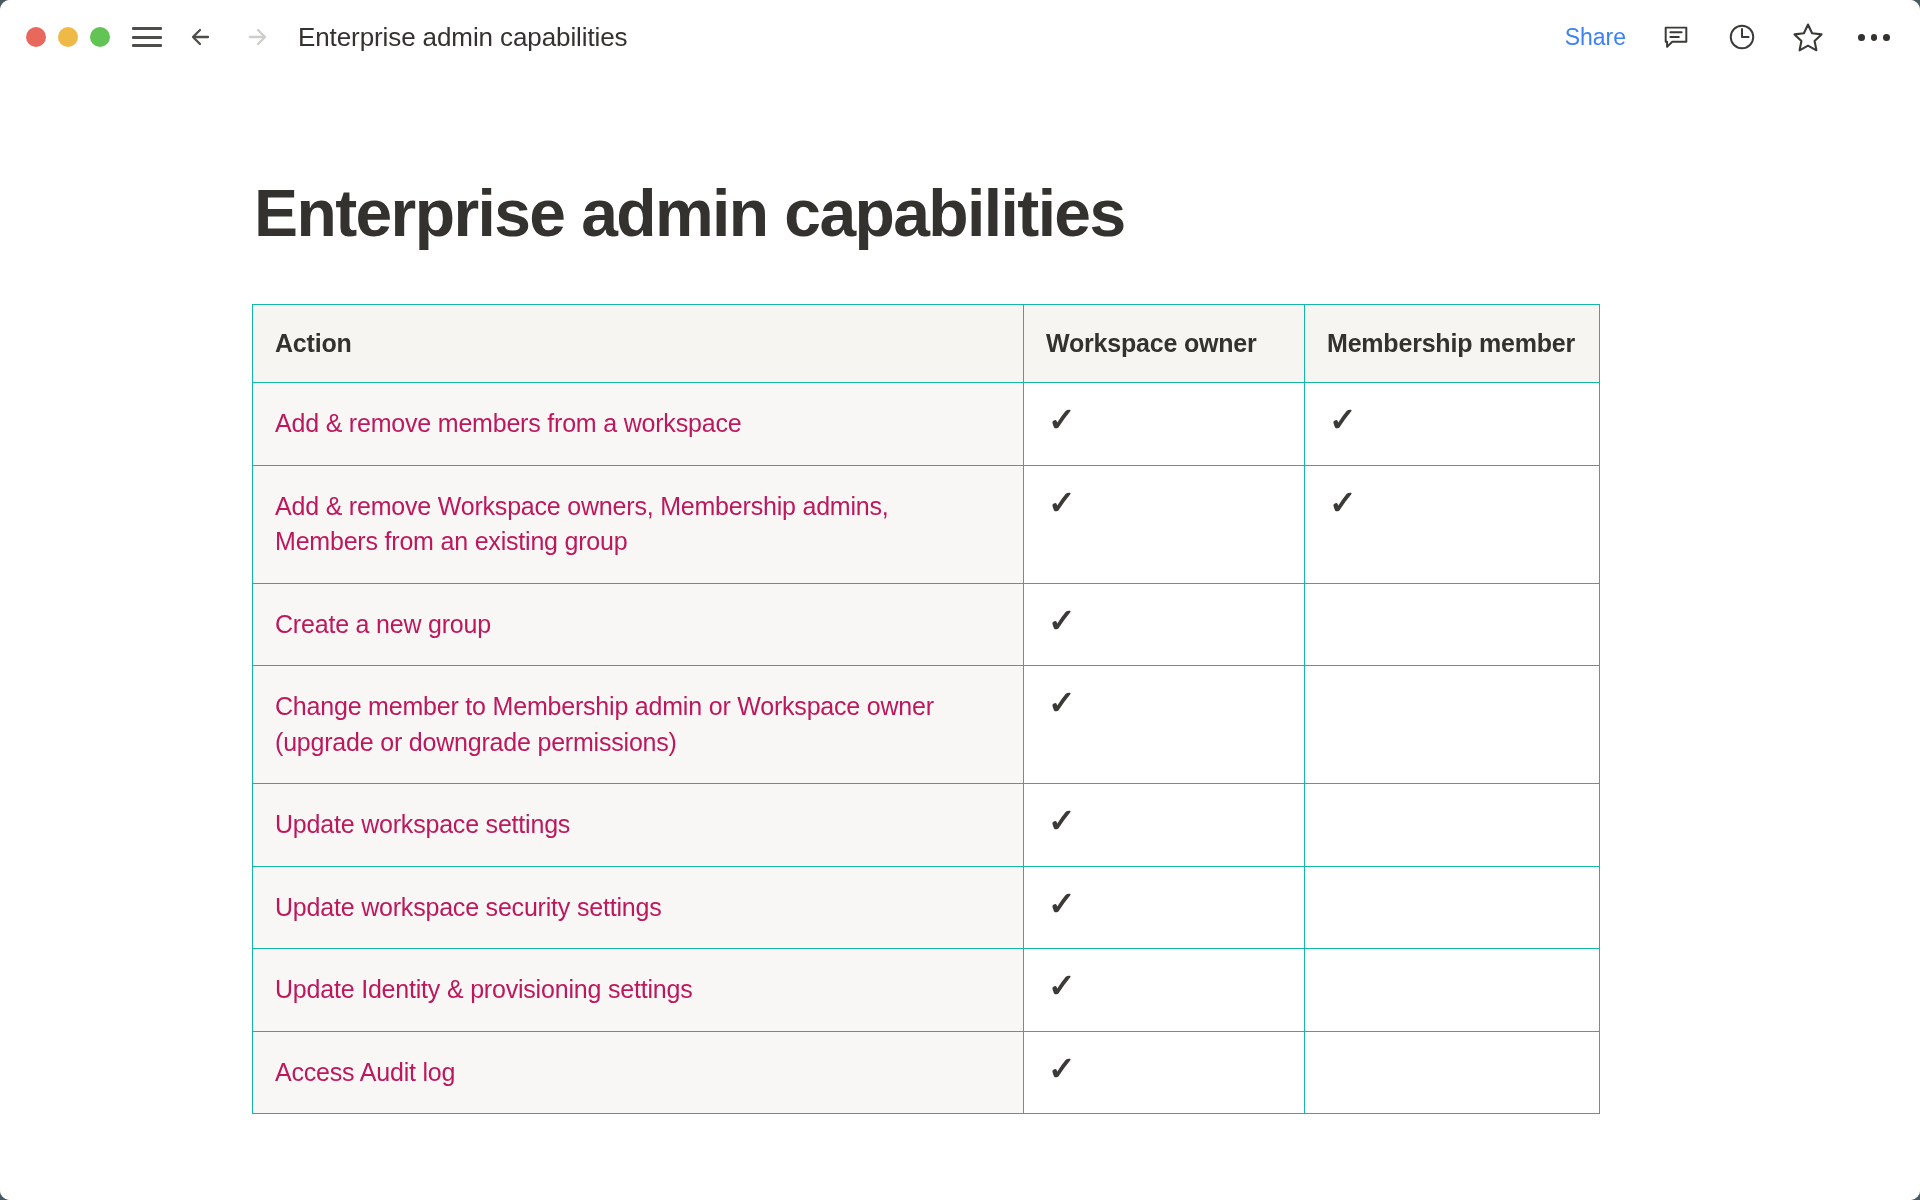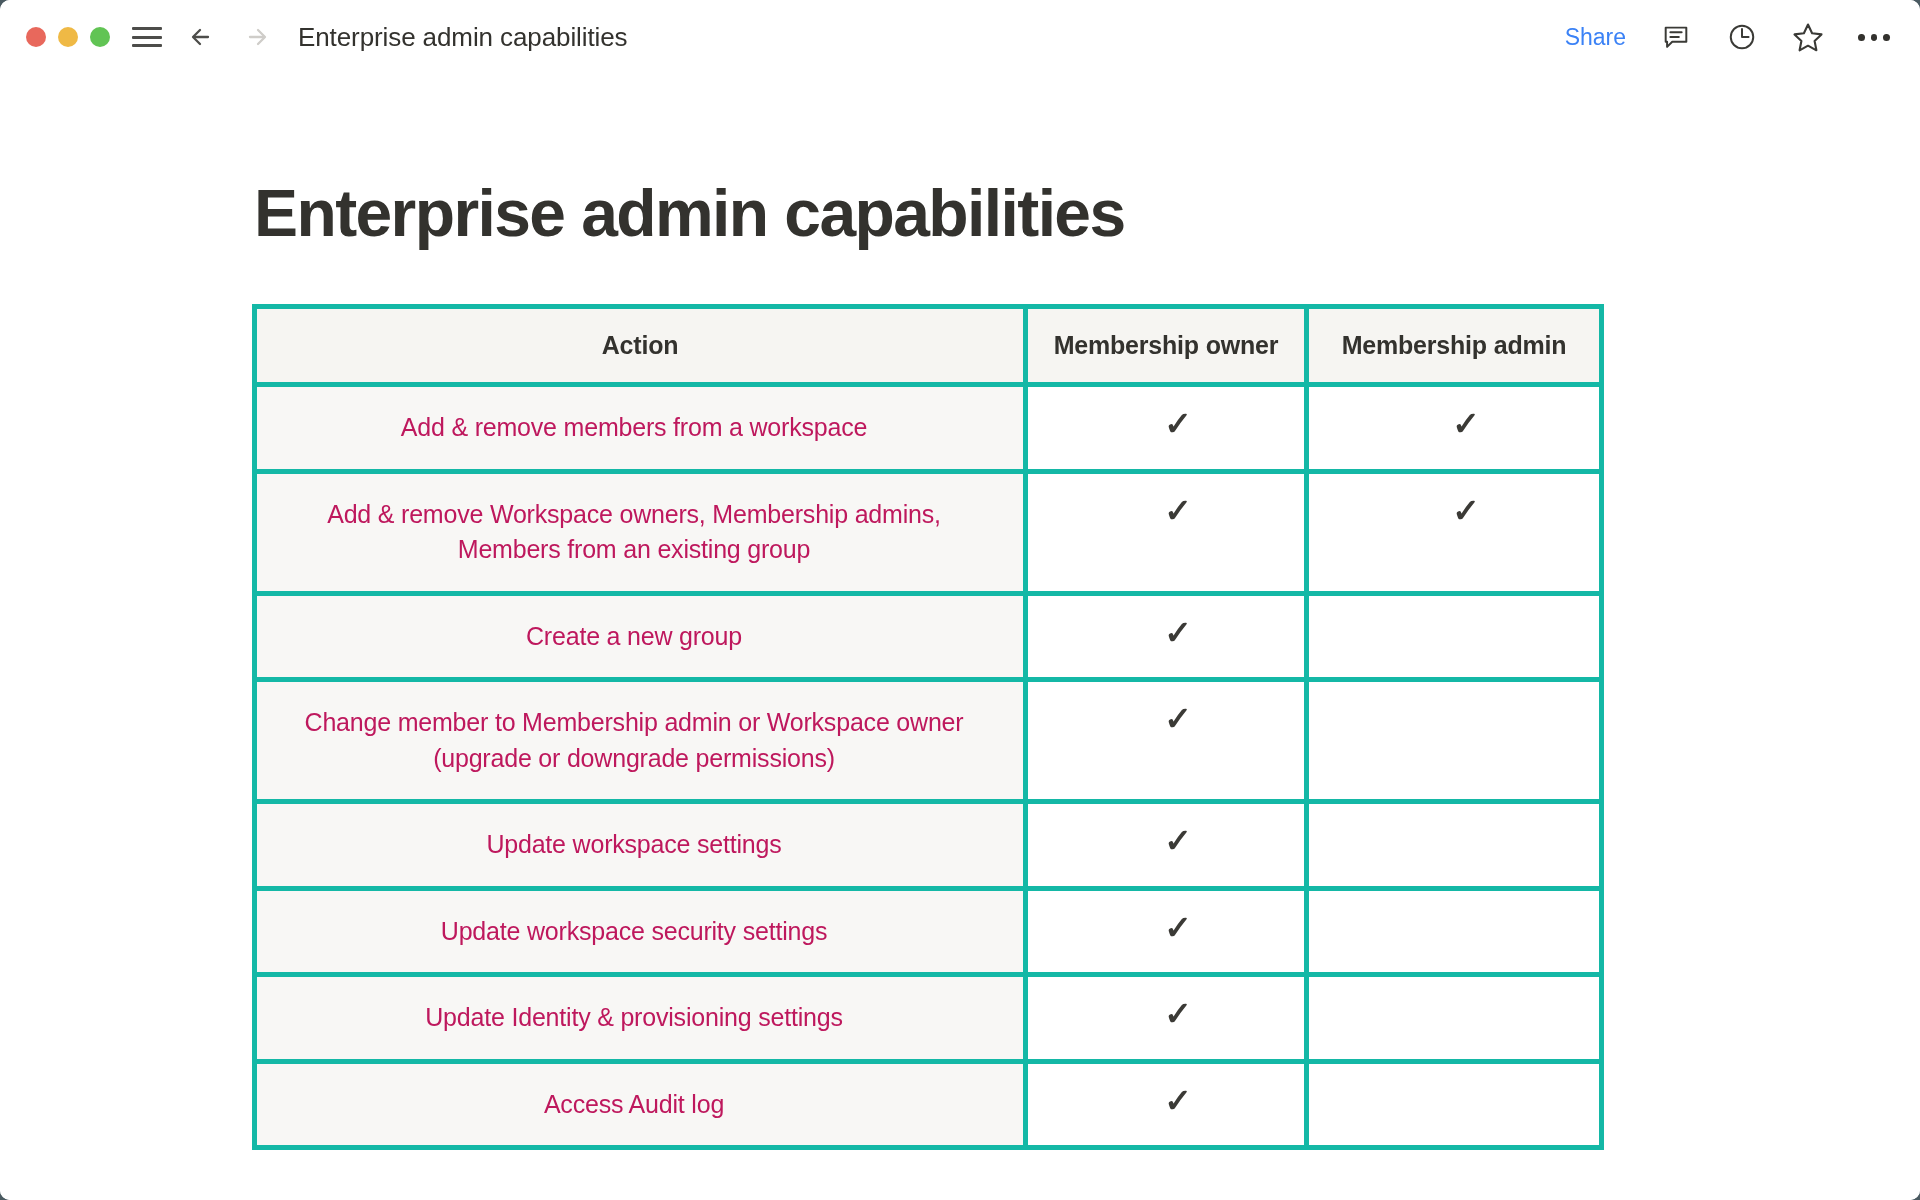"Action" .cap-table th, .cap-table td { border: 5px solid #14b8a6 -> 1px solid #14b8a6; text-align: center -> left }
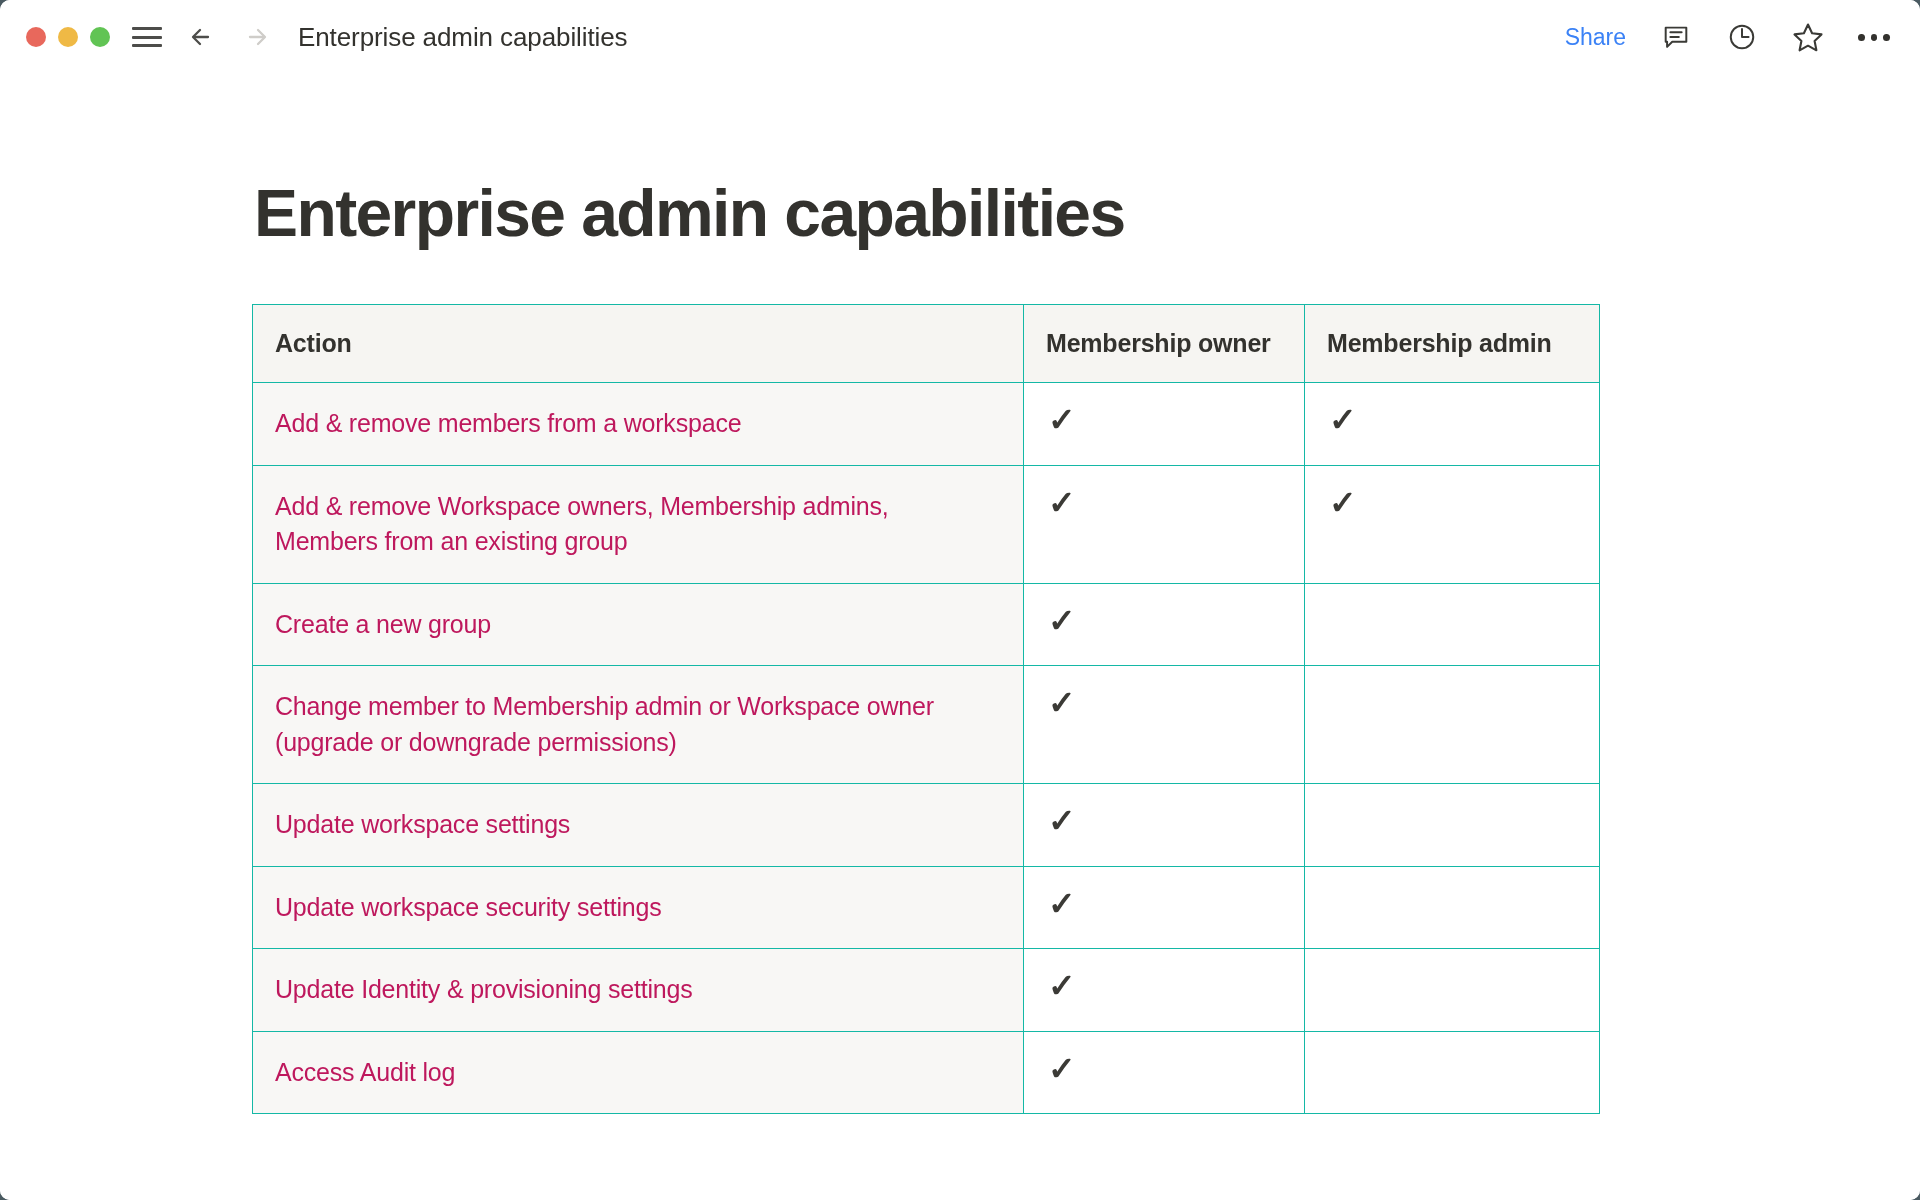"Membership owner" th { text: Membership -> Workspace }
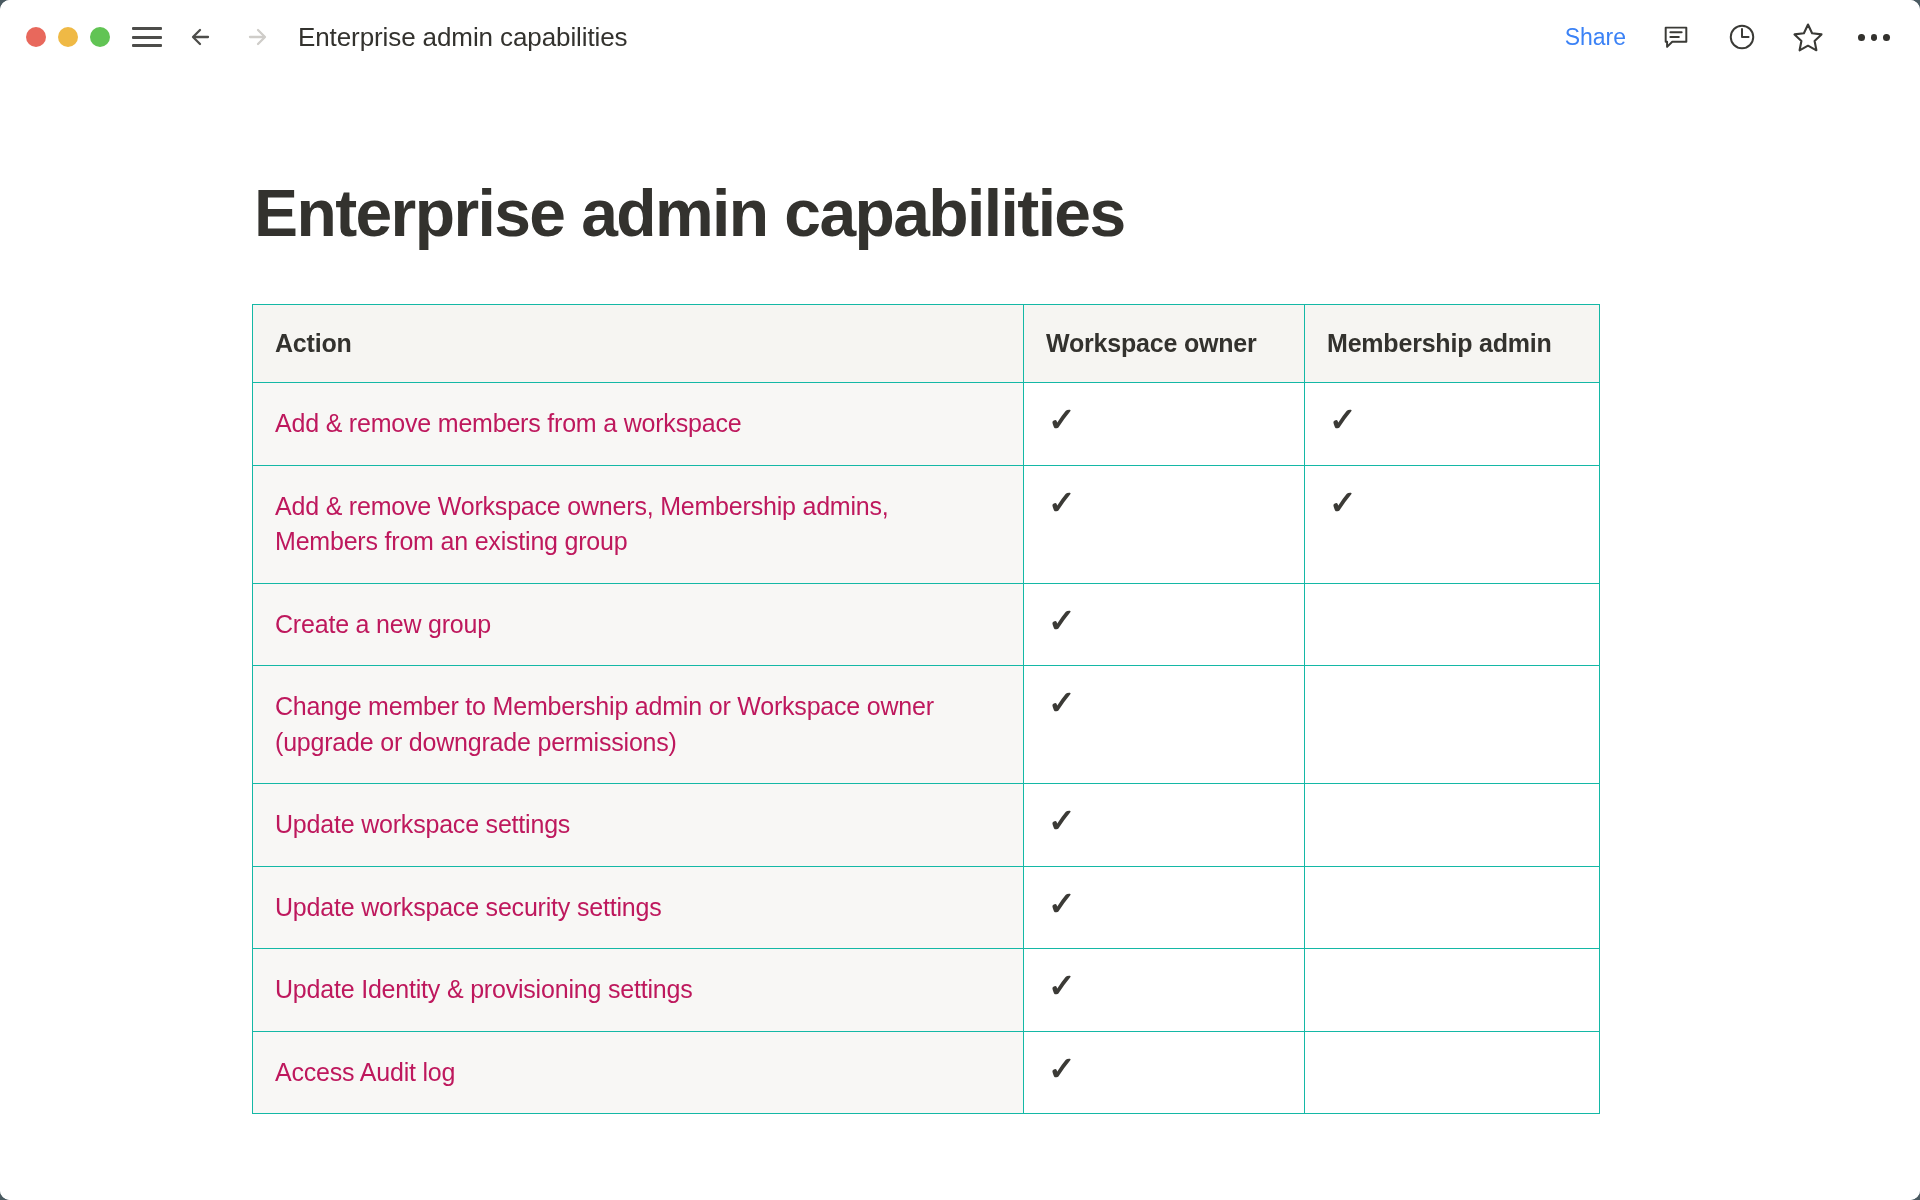"Membership admin" th { text: admin -> member }
